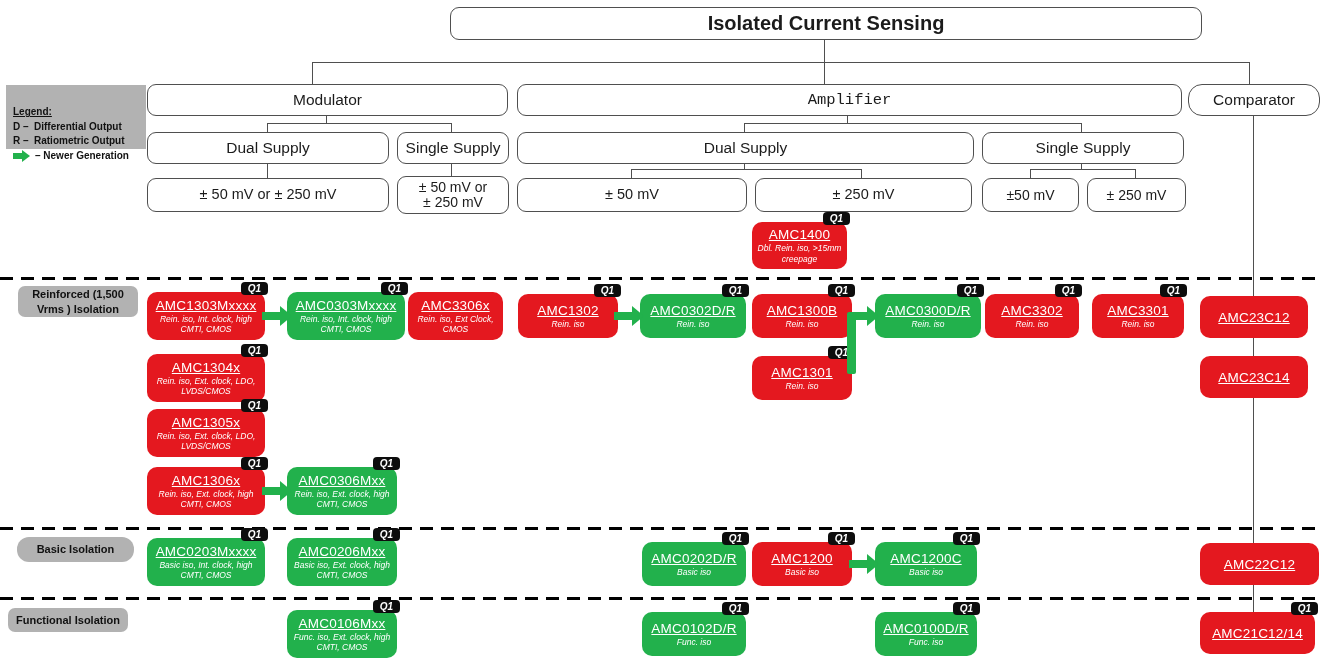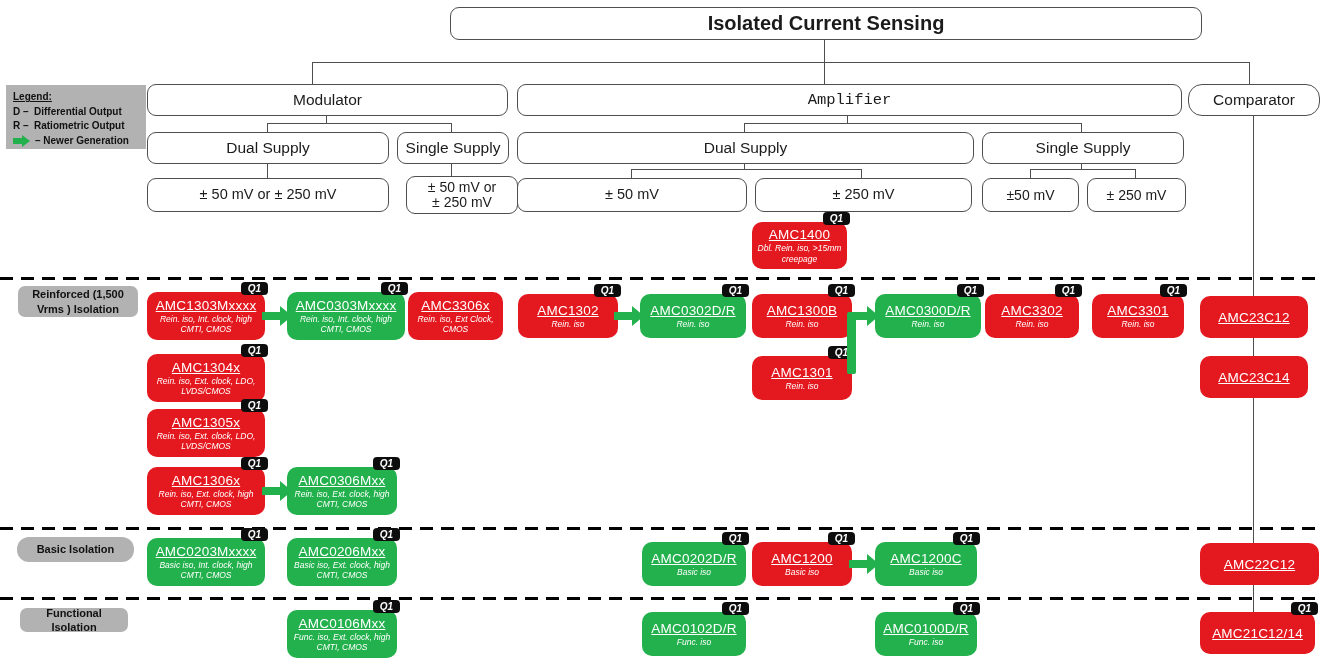"Legend:" .legend { padding: 5px 5px 4px 7px -> 20px 5px 4px 7px }
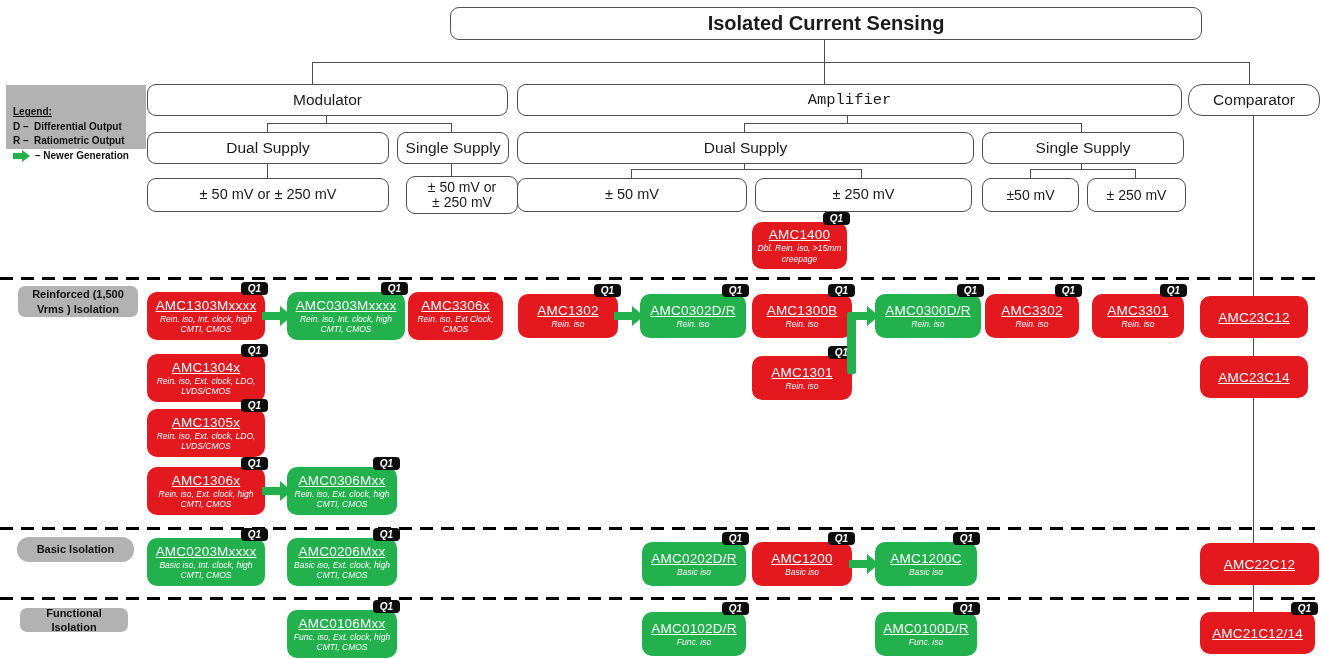"± 50 mV or" div.tbox { margin-left: 9px -> none }
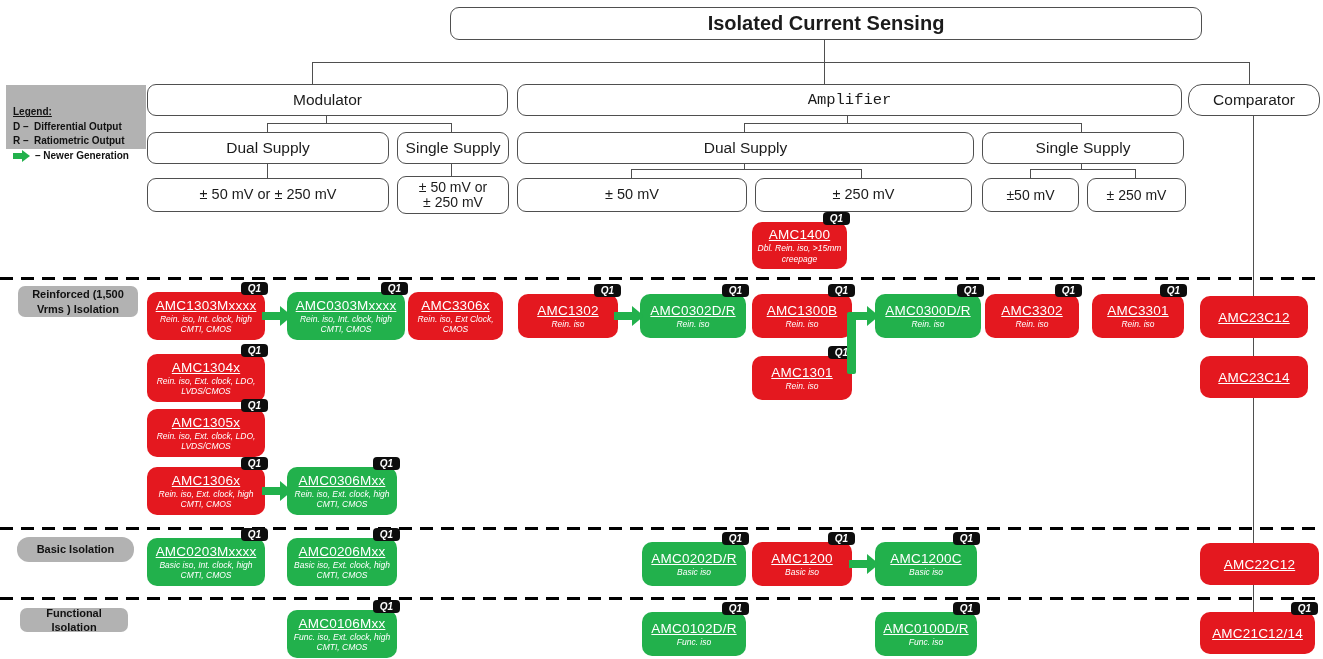"Functional Isolation" div.rlabel { left: 20px -> 8px; width: 108px -> 120px }
